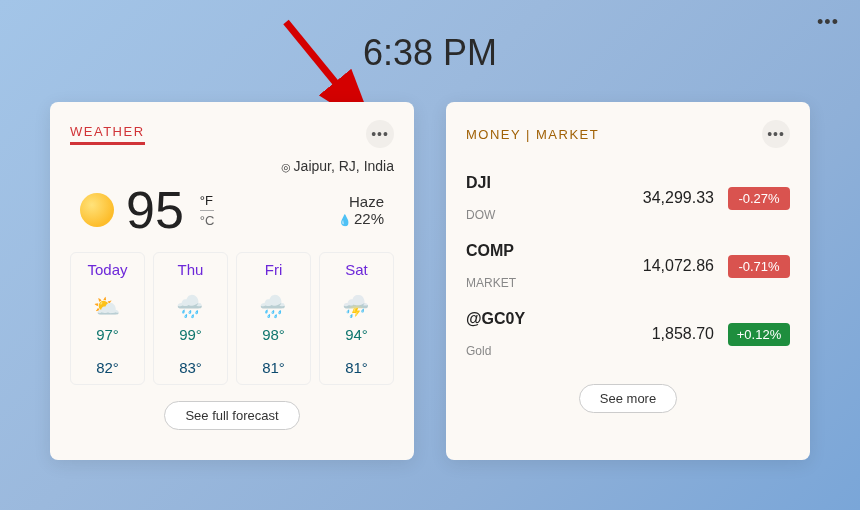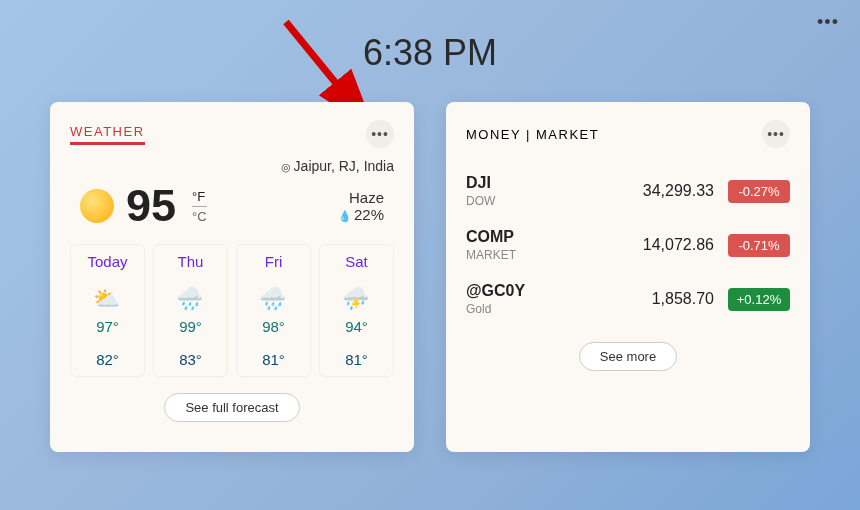"MONEY | MARKET" .card-title { color: #000000 -> #a16207 }
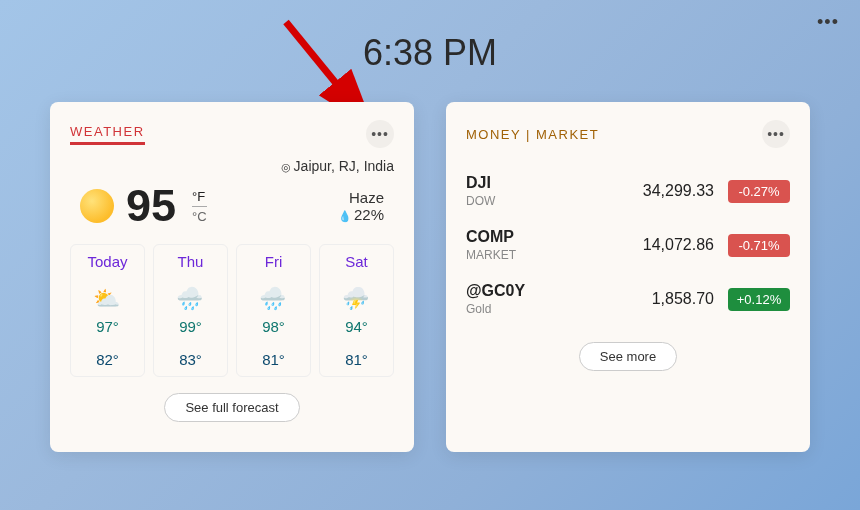"95" .temp { font-size: 45px -> 52px; font-weight: 700 -> 400 }
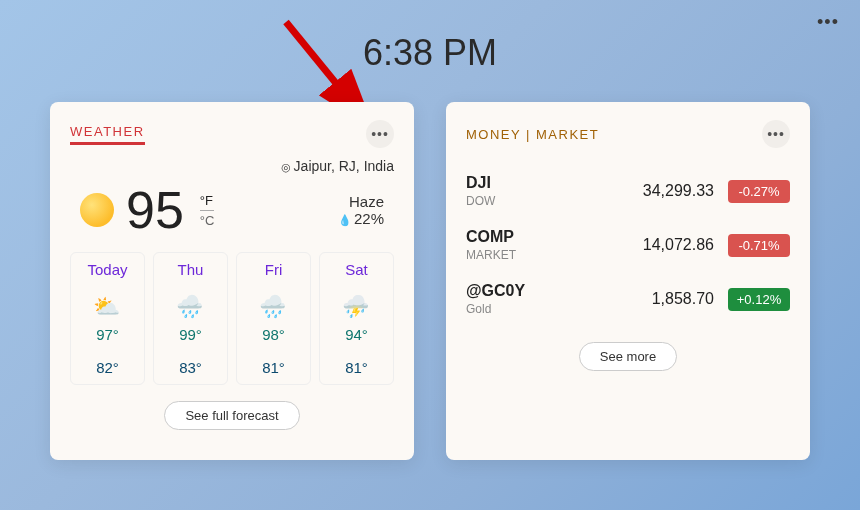"DOW" .ticker-left .sub { margin-top: 2px -> 16px }
